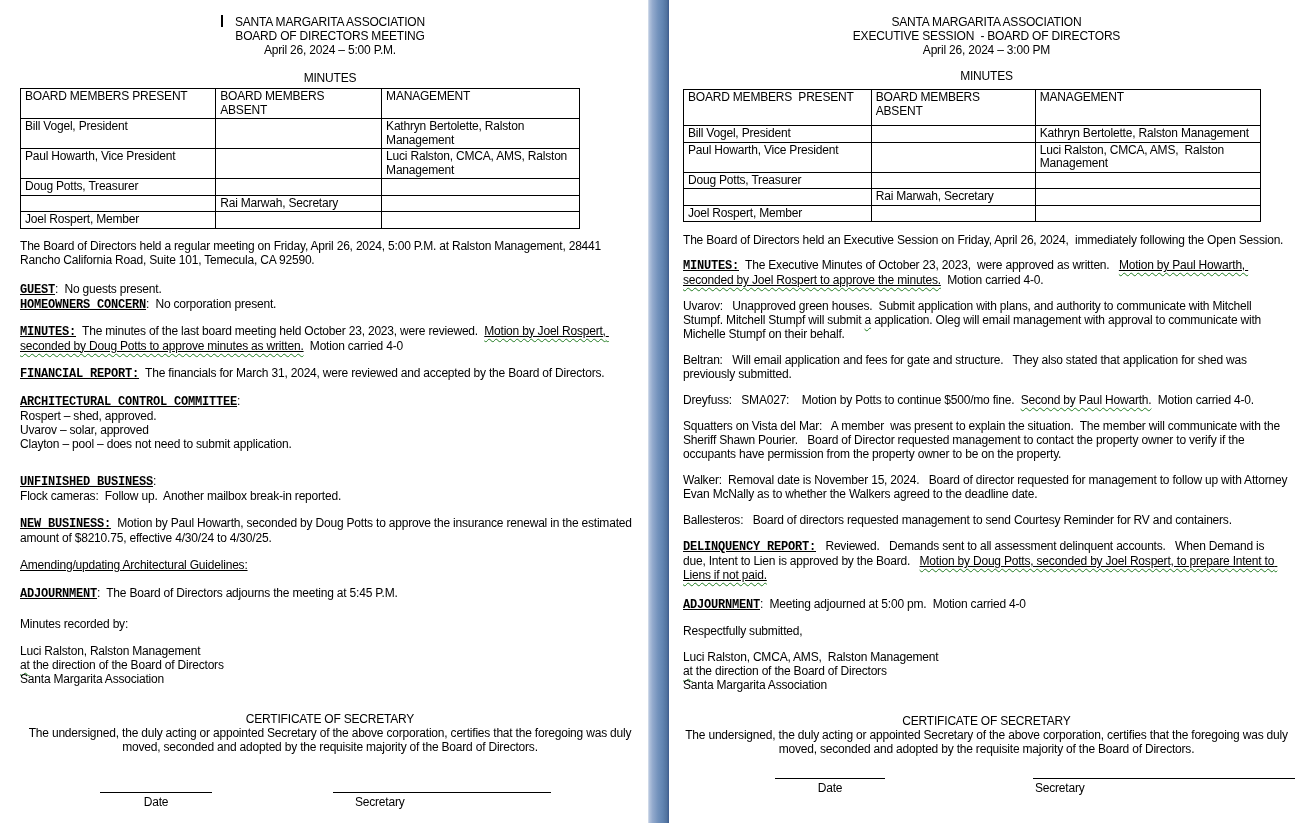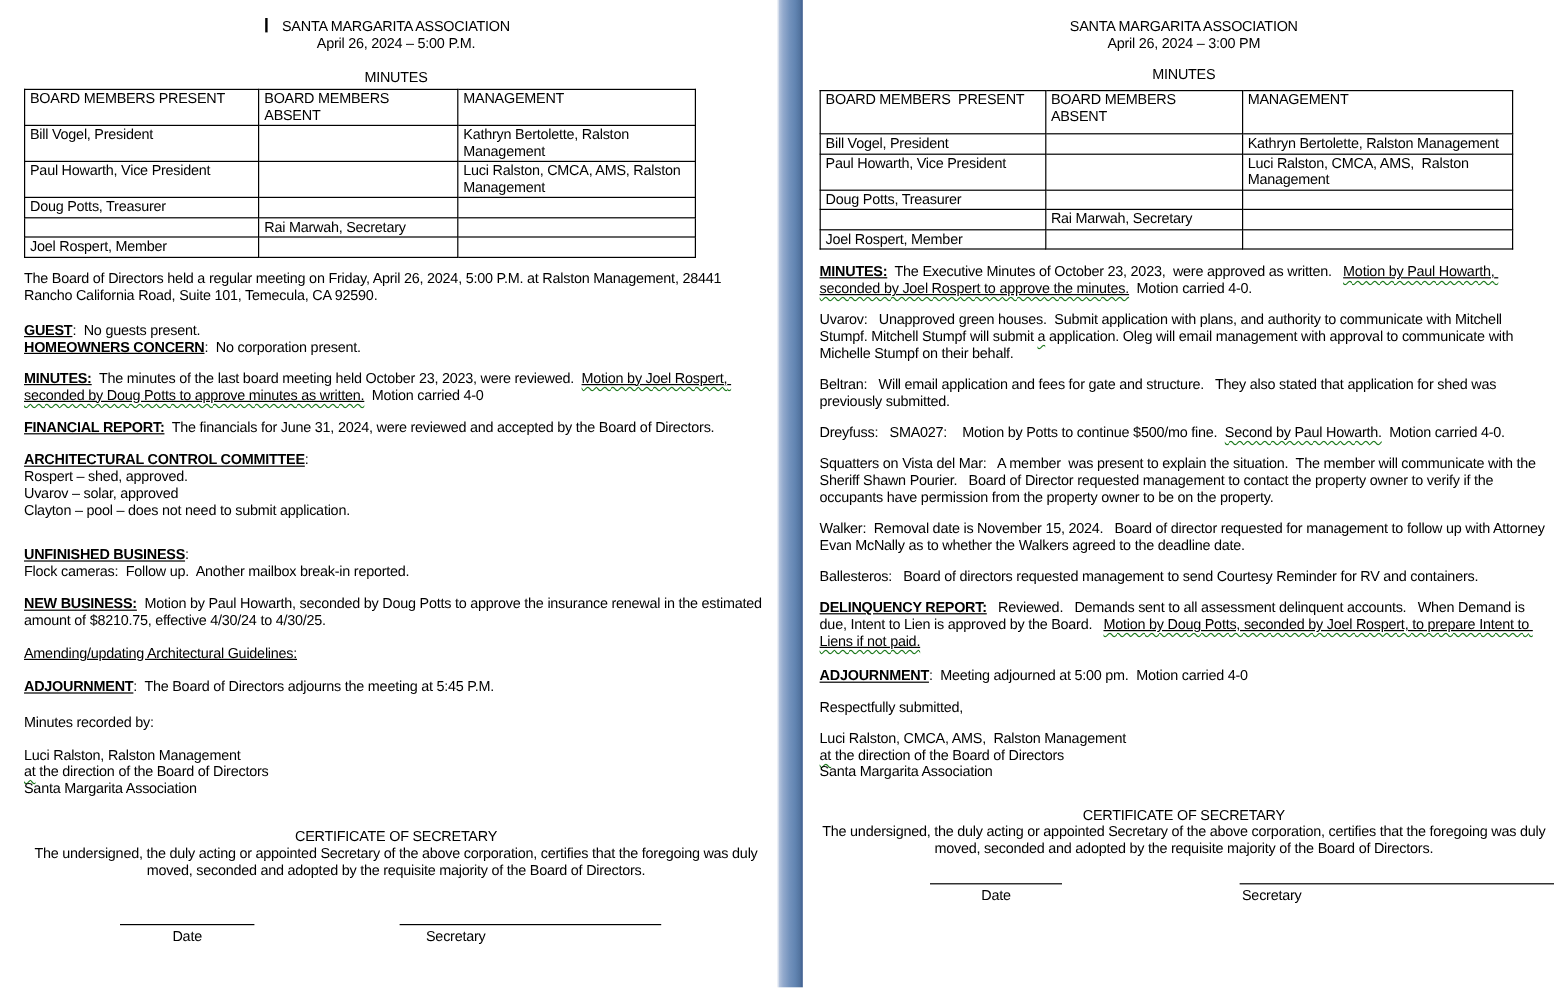"BOARD OF DIRECTORS MEETING" div.center { html: none -> <div>BOARD OF DIRECTORS MEETING</div> }
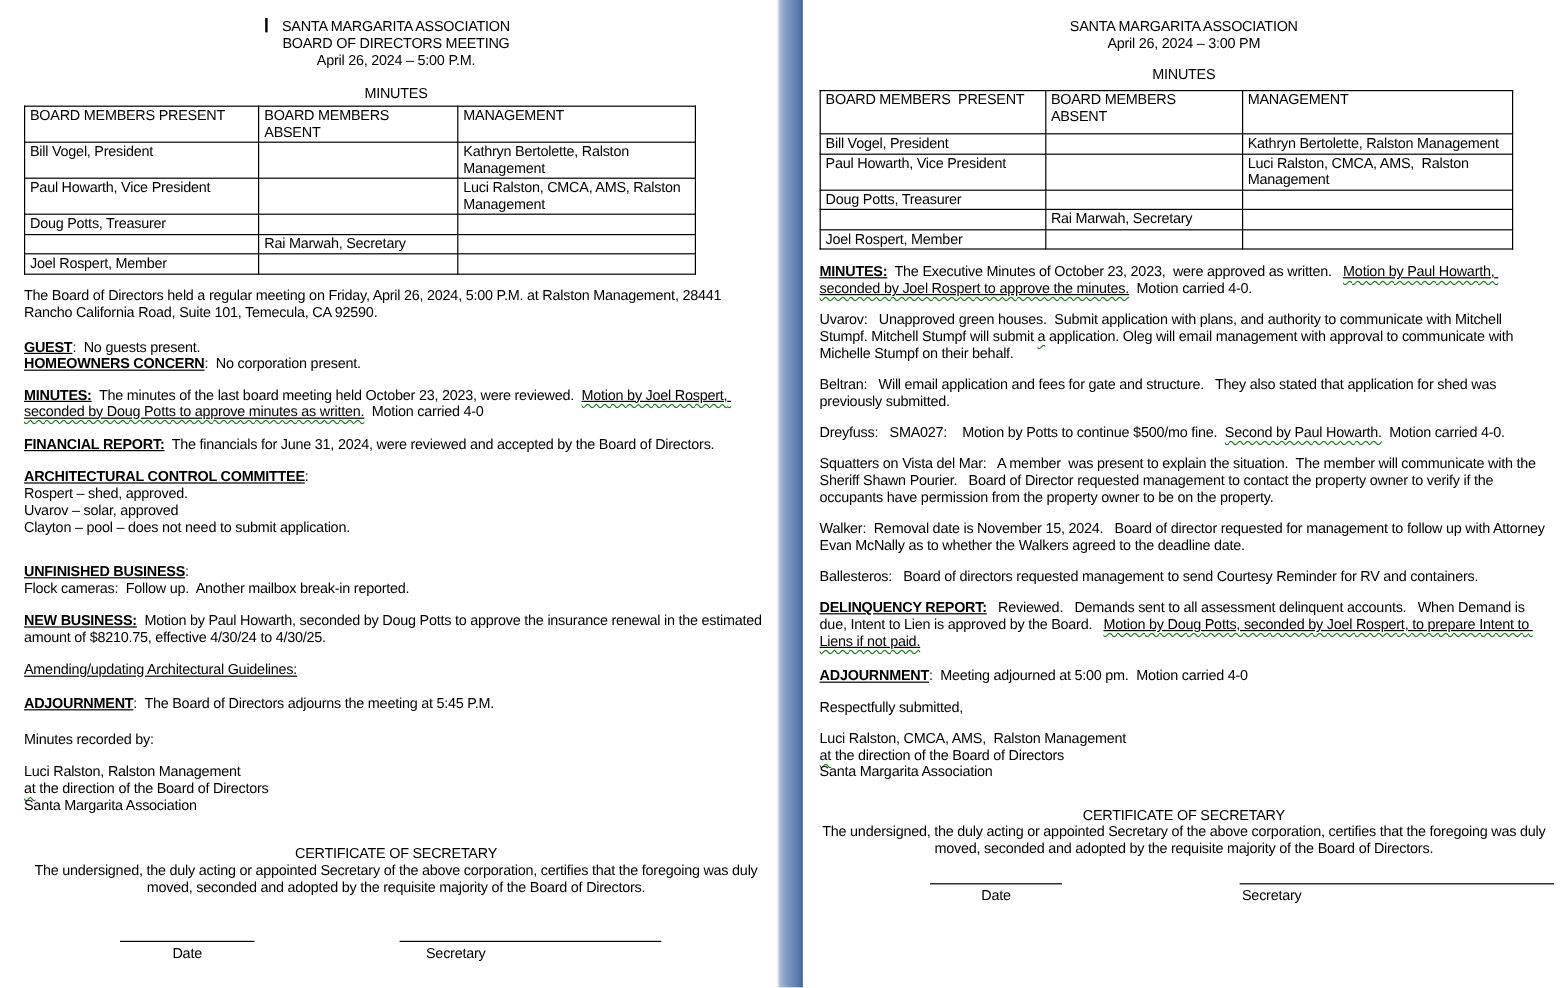"EXECUTIVE SESSION - BOARD OF" div.center { html: none -> <div>EXECUTIVE SESSION - BOARD OF DIRECTORS</div> }
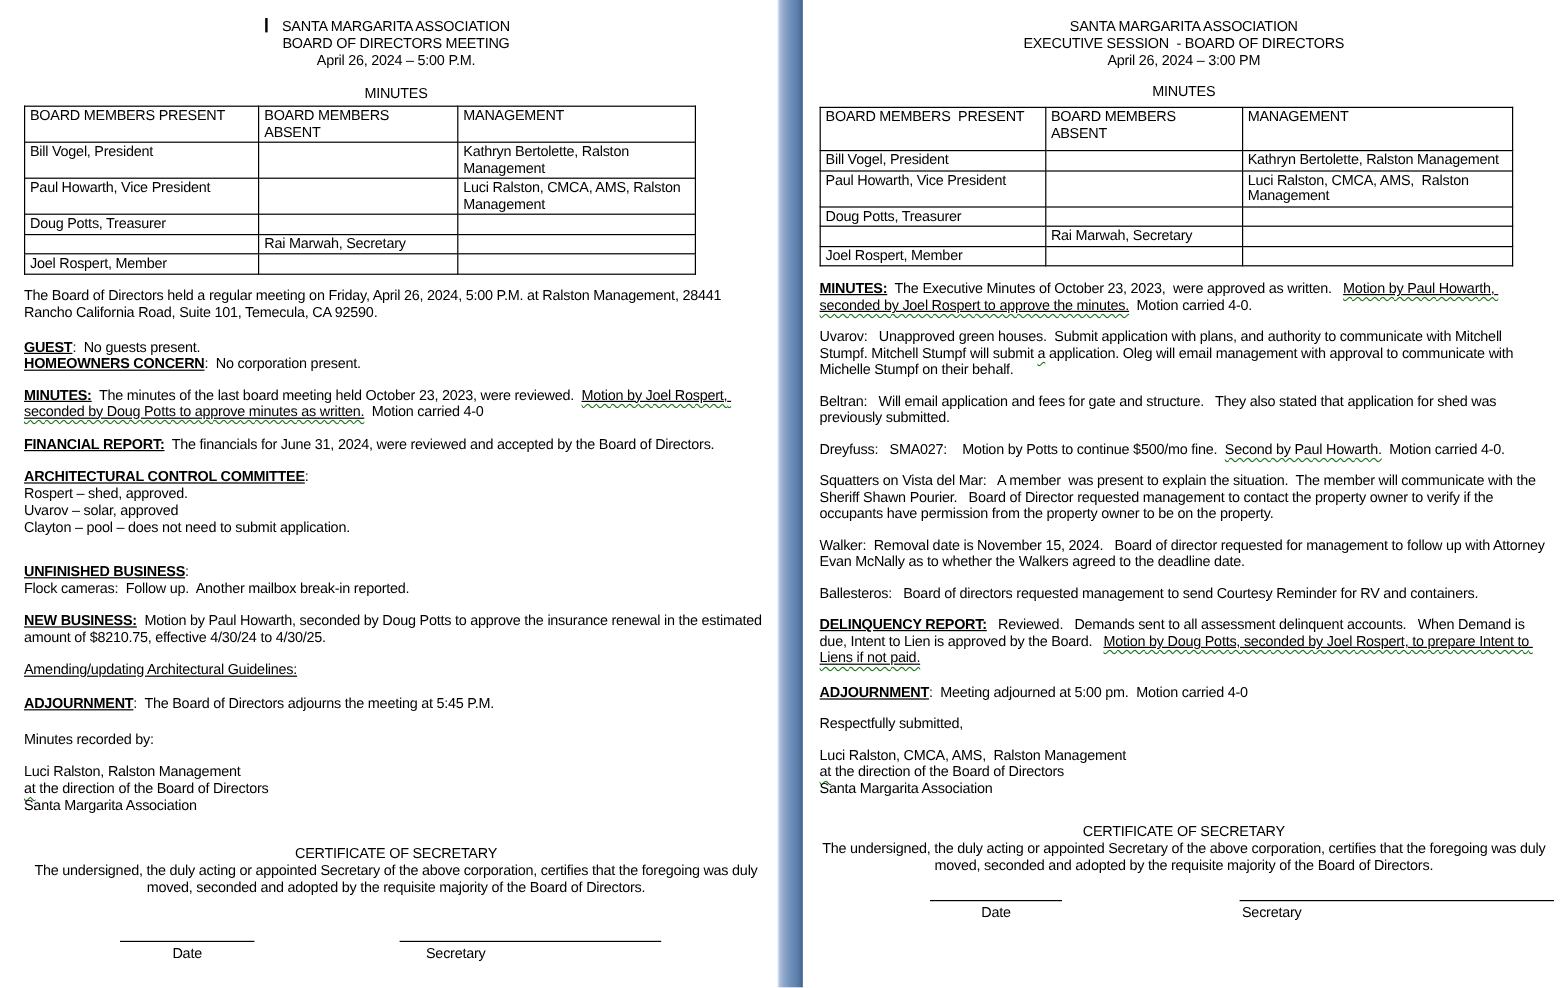"The Board of Directors held an" div.para { html: none -> <div>The Board of Directors held an Executive Session on Friday, April 26, 2024, immediately following the Open Session.</div> }
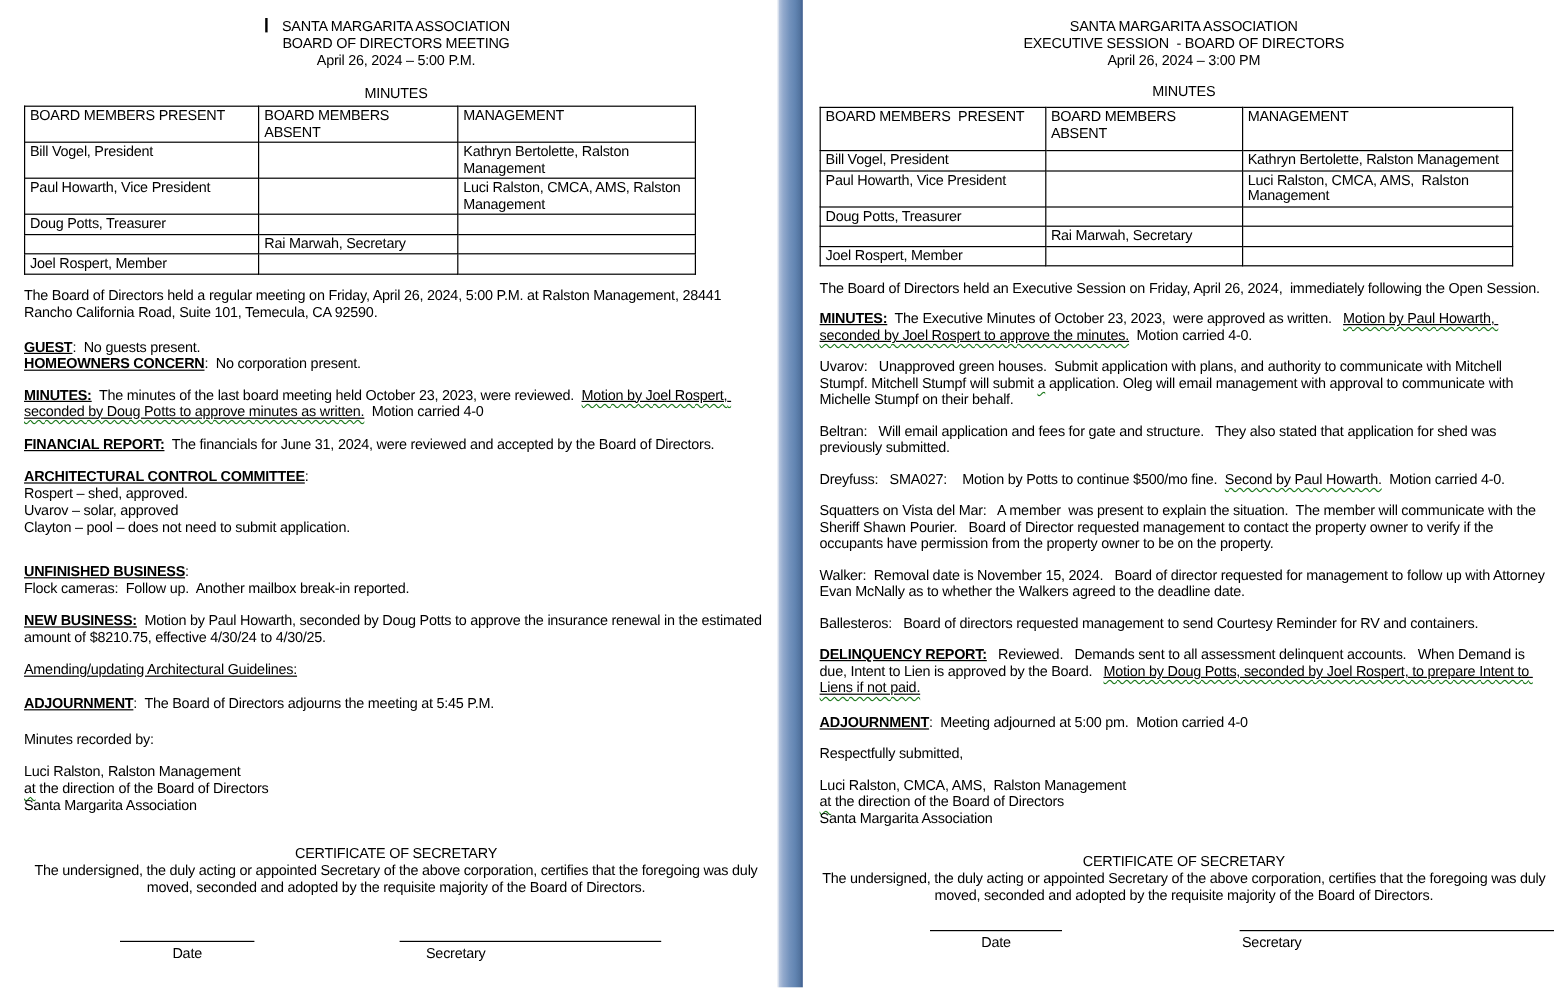"MINUTES:" .hd { font-family: none -> Liberation Mono, monospace }
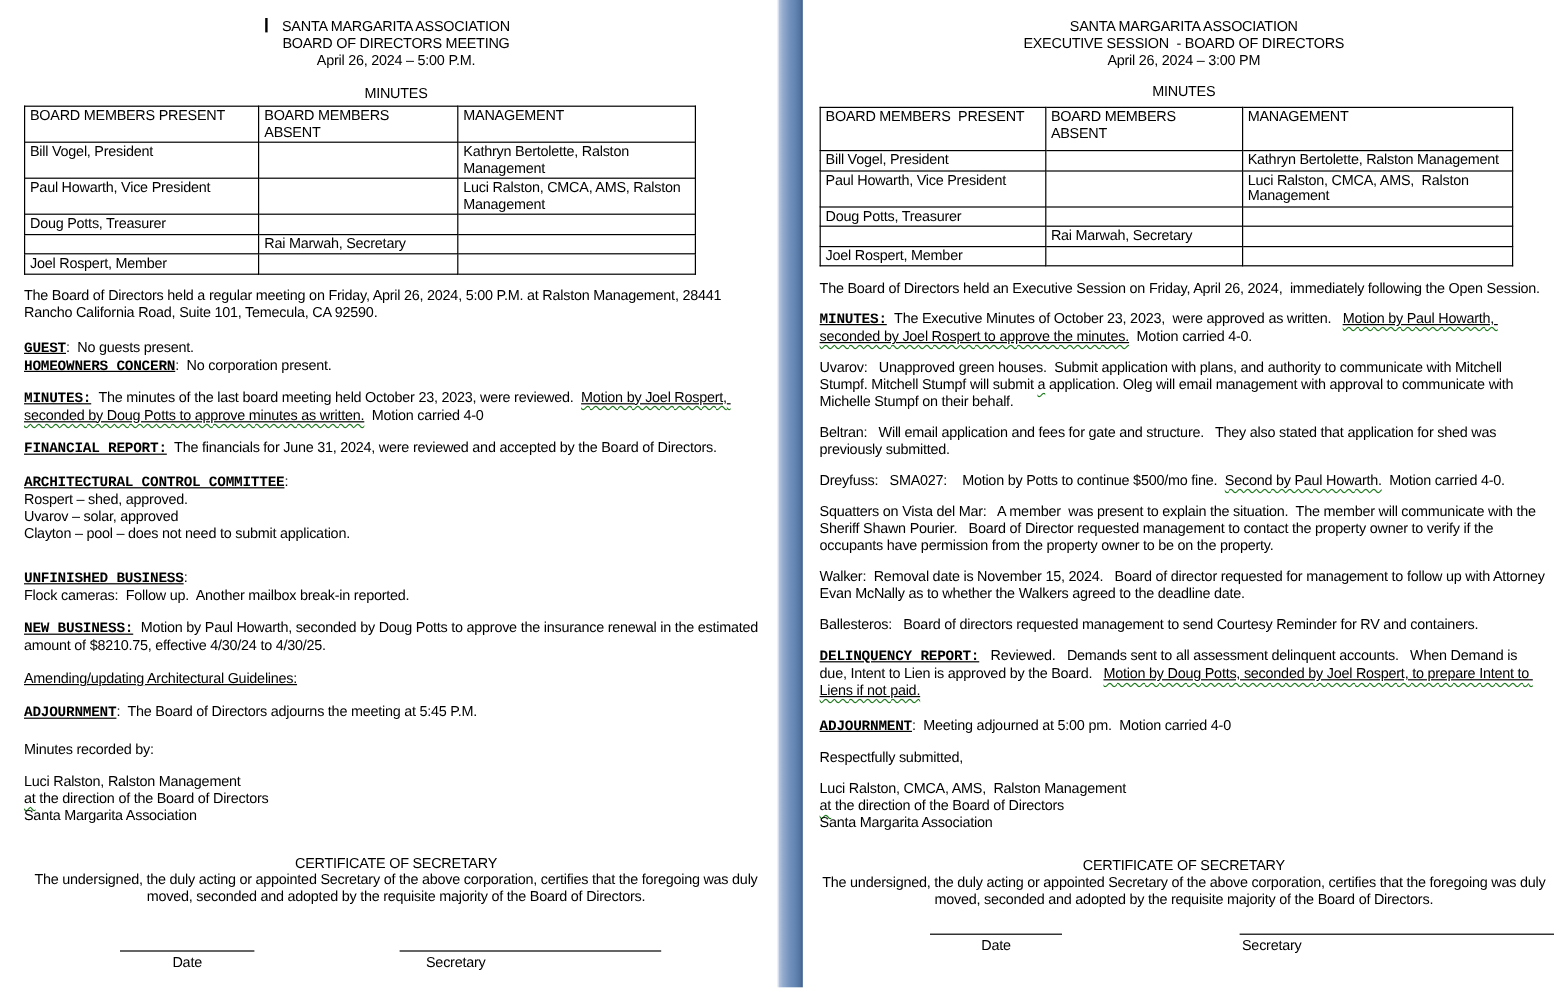"The financials for June 31," span.t { text: June -> March }
